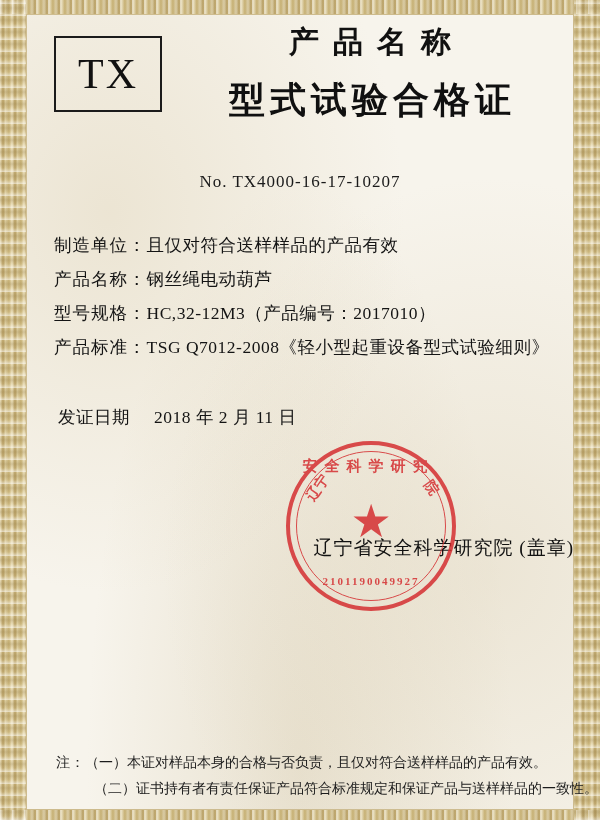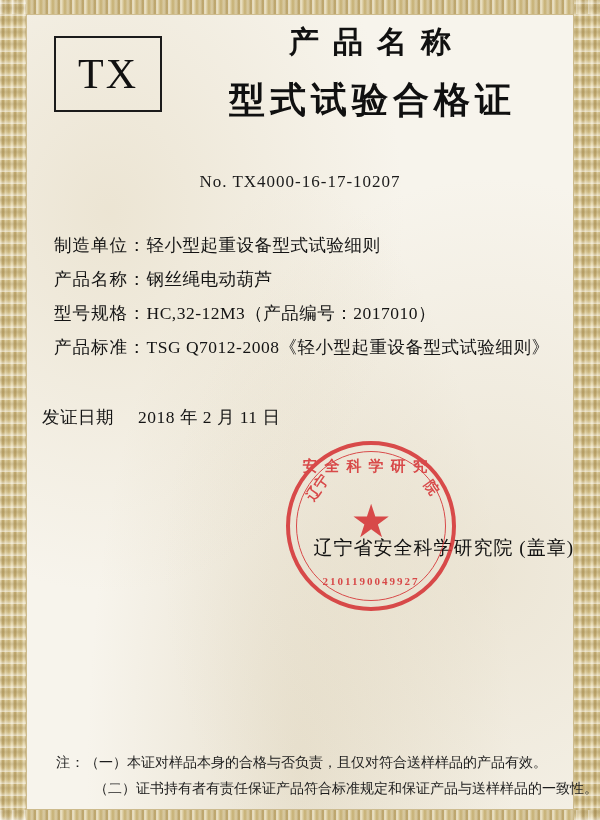"轻小型起重设备型式试验细则" span.field-value { text: 轻小型起重设备型式试验细则 -> 且仅对符合送样样品的产品有效 }
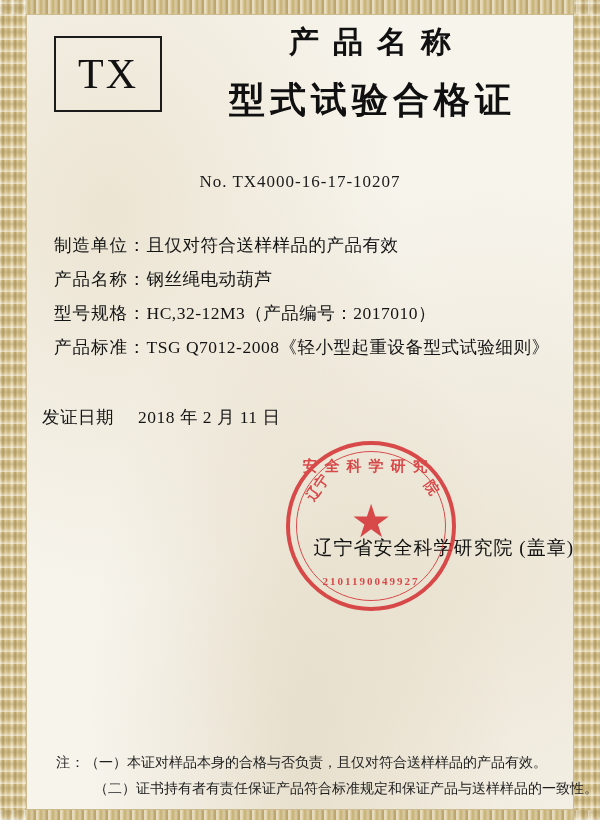"发证日期 2018 年 2 月" .issue-date { padding-left: 16px -> 32px }
